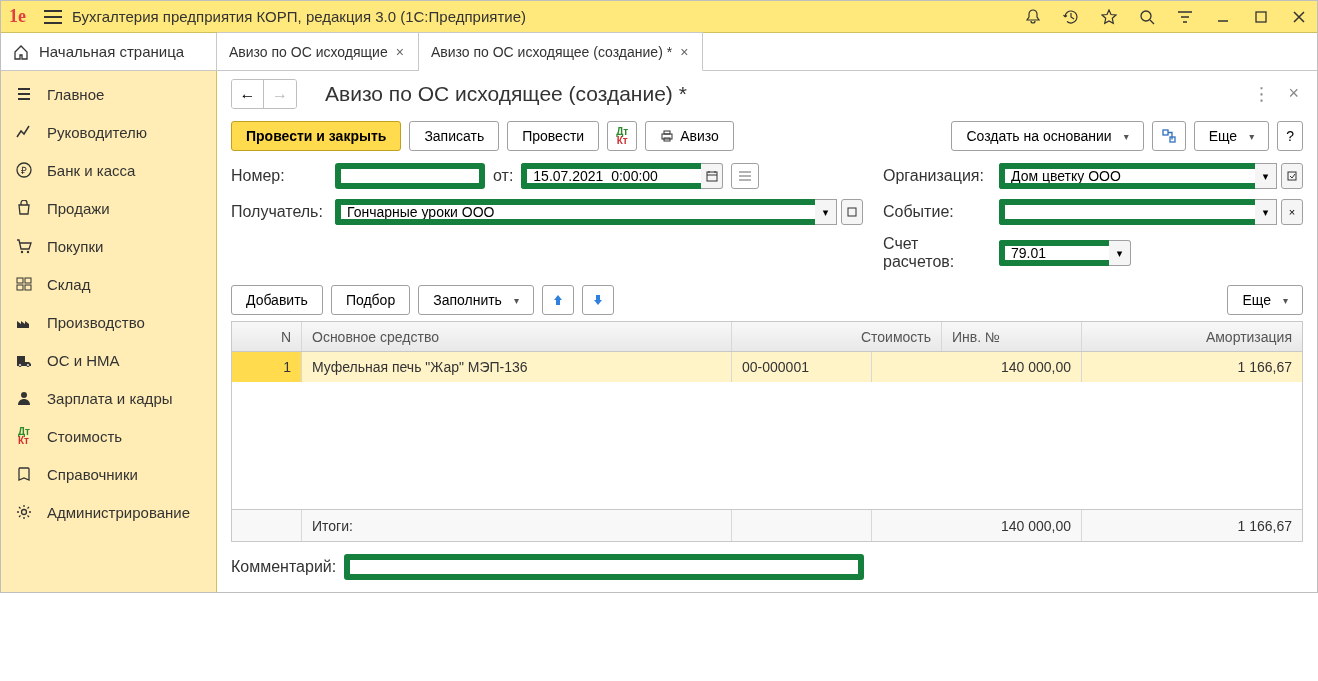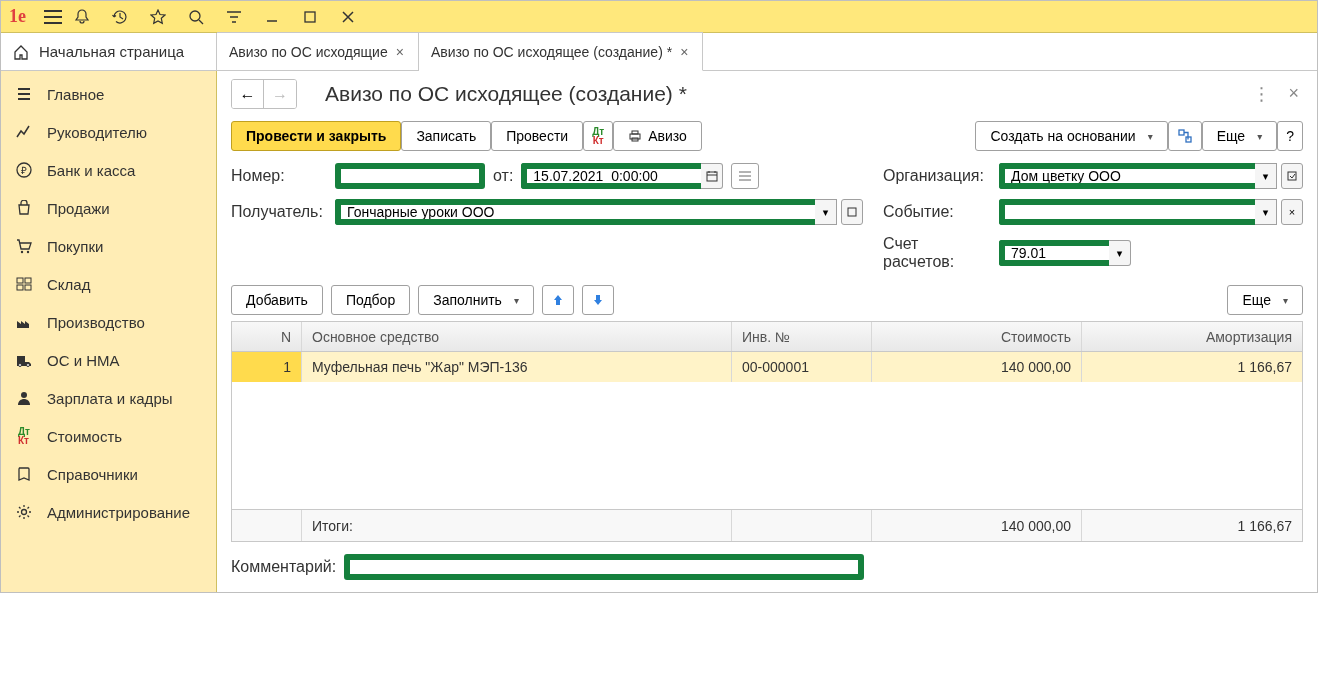"Бухгалтерия предприятия КОРП, редакция" span.title { html: none -> <span>Бухгалтерия предприятия КОРП, редакция 3.0 (1С:Предприятие)</span> }
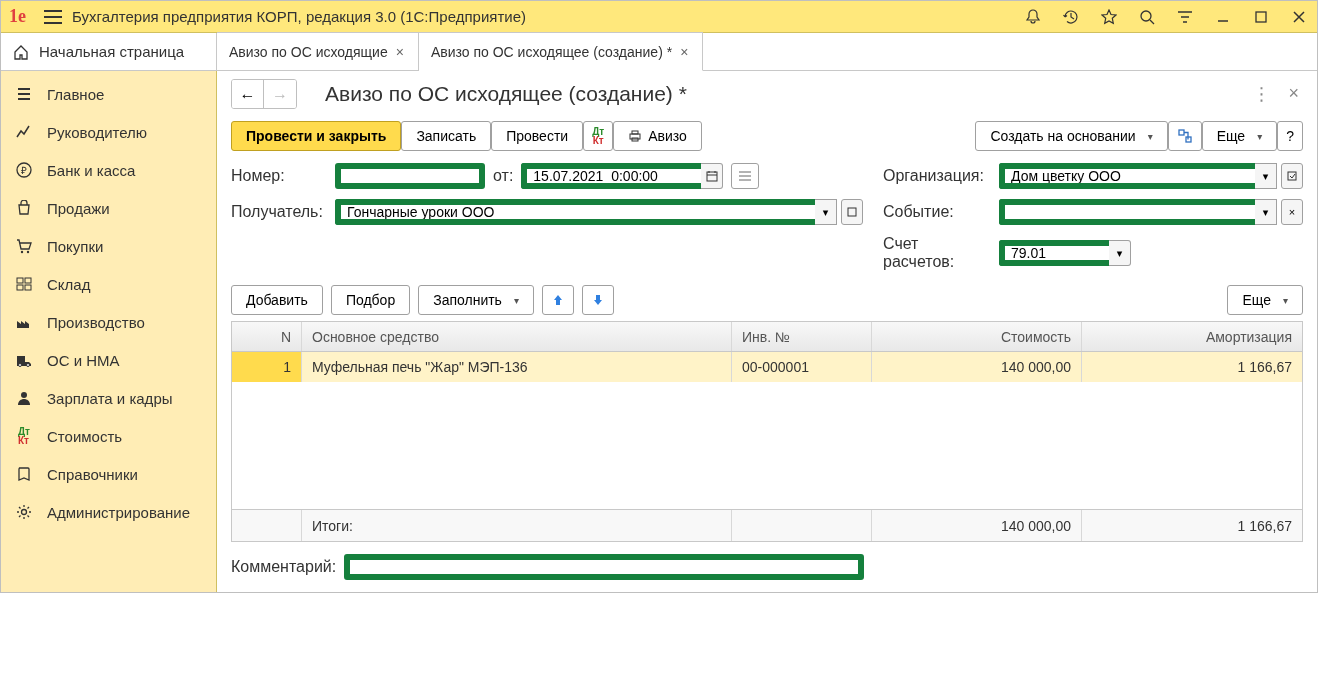"Провести и закрыть" .toolbar { gap: none -> 8px }
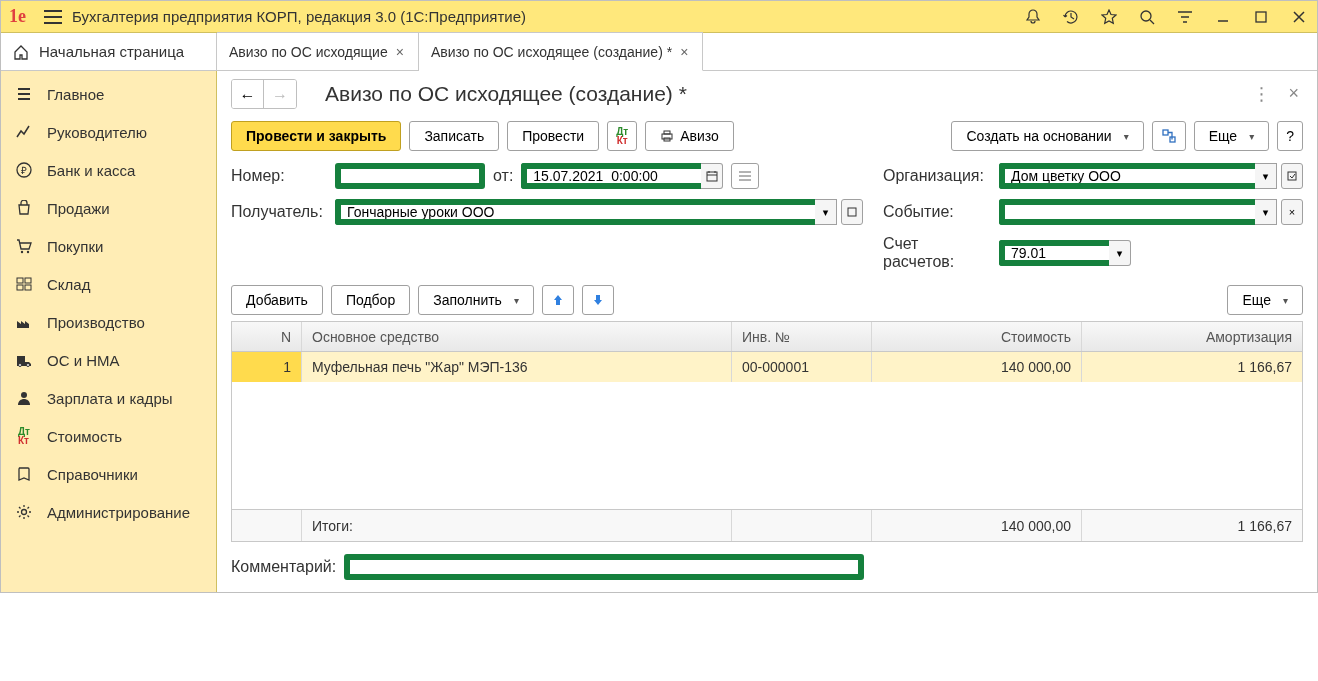"Инв. №" div.dt-cell { order: before "Стоимость" -> after "Стоимость" }
